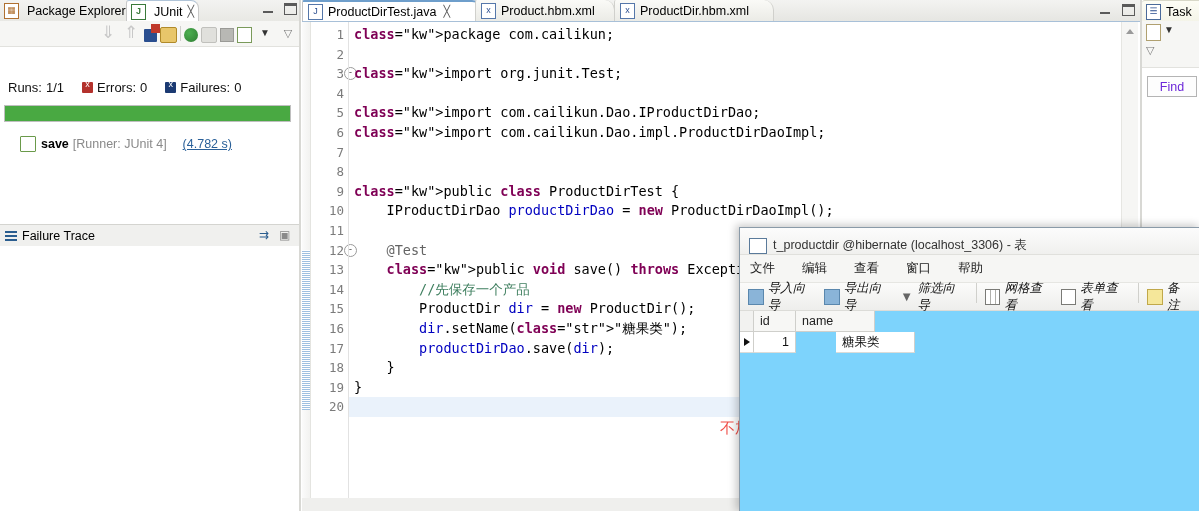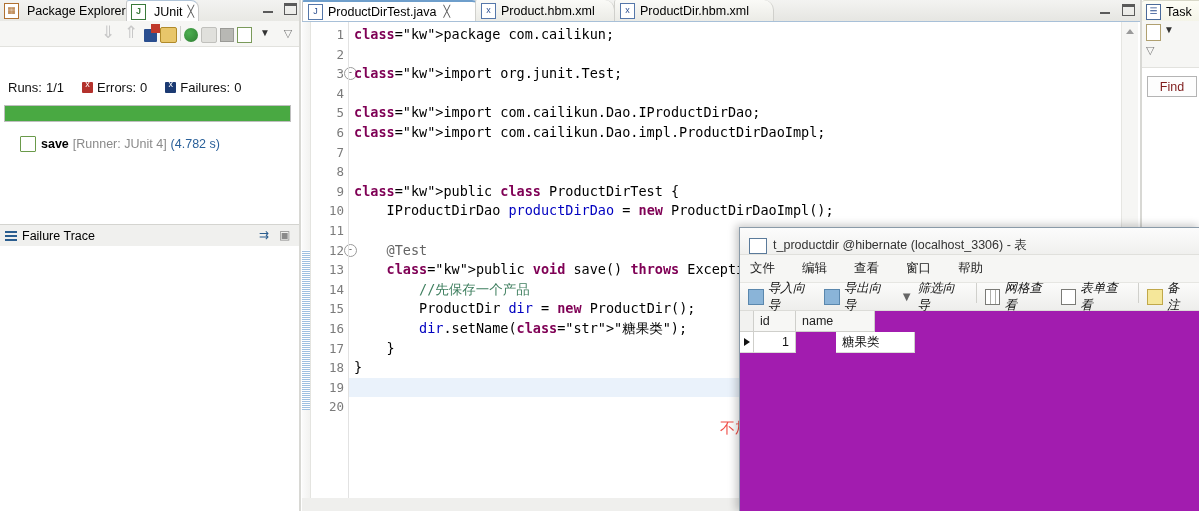"Find" .findbtn { color: #7f1d1d -> #6d28d9 }
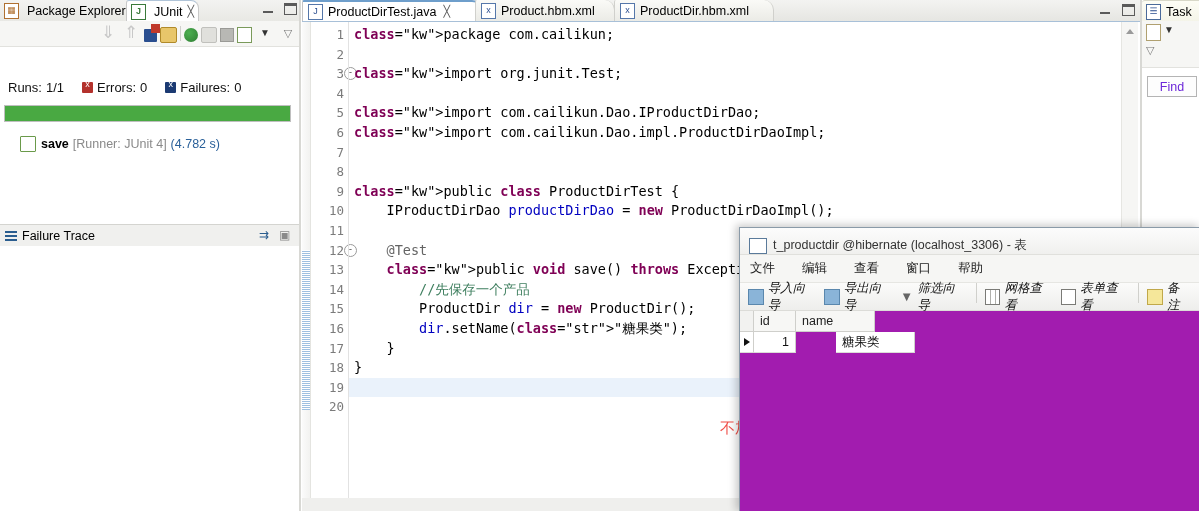"(4.782 s)" .trow .tm { margin-left: 4px -> 16px; text-decoration: none -> underline }
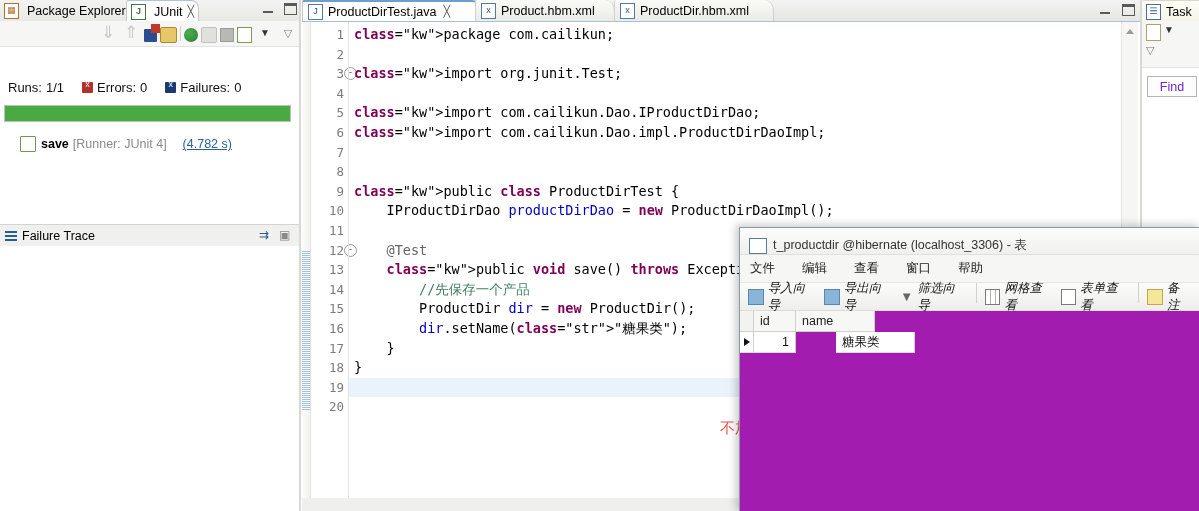"id" .dbgrid { background: #a21caf -> #7dd3fc }
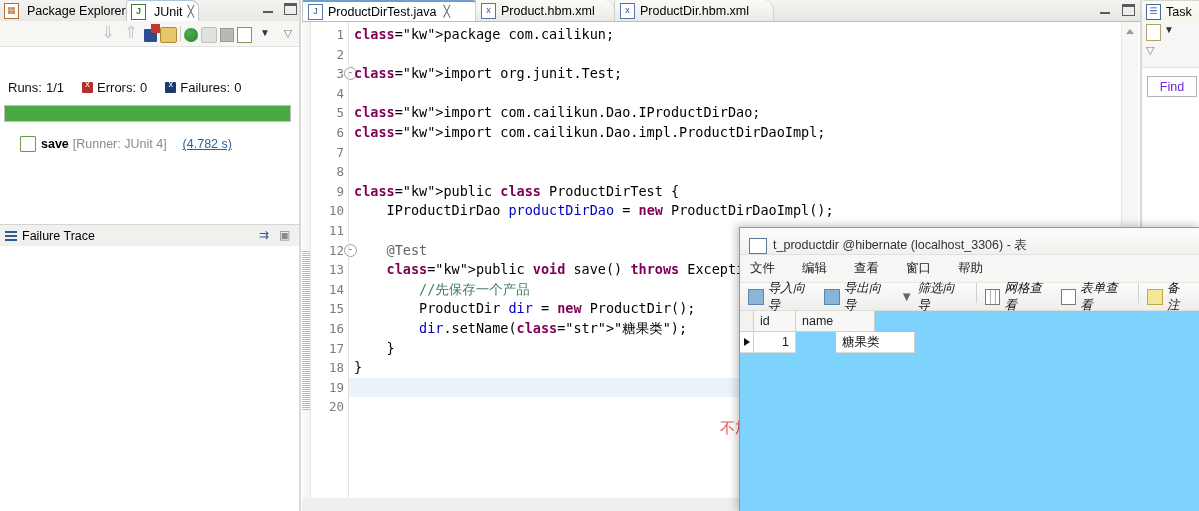"productDirDao.save(dir);" div.cline { html: none -> <div> <span>productDirDao</span>.save(<span>dir</span>);</div> }
